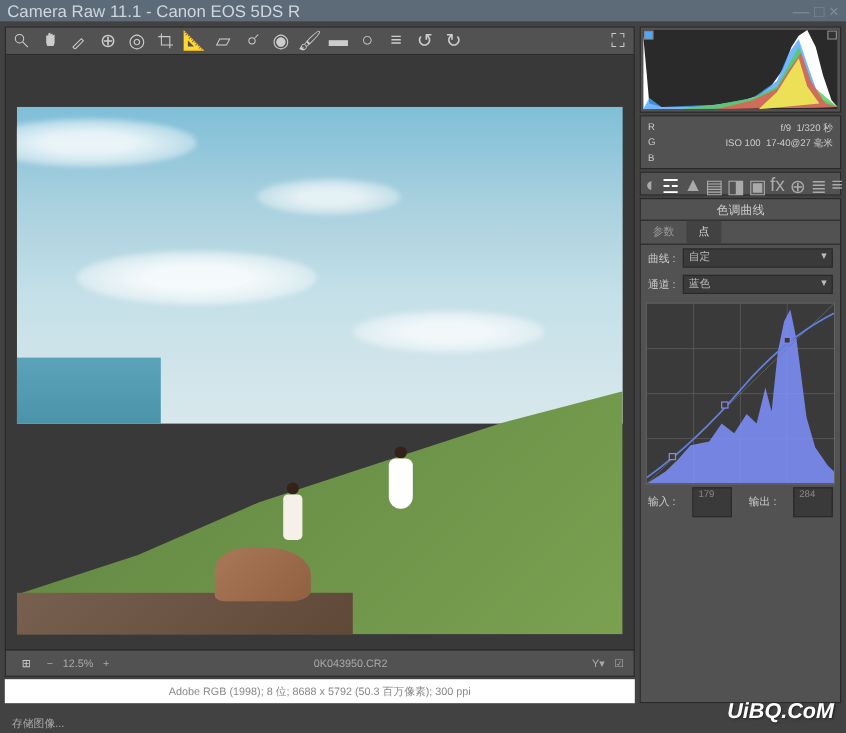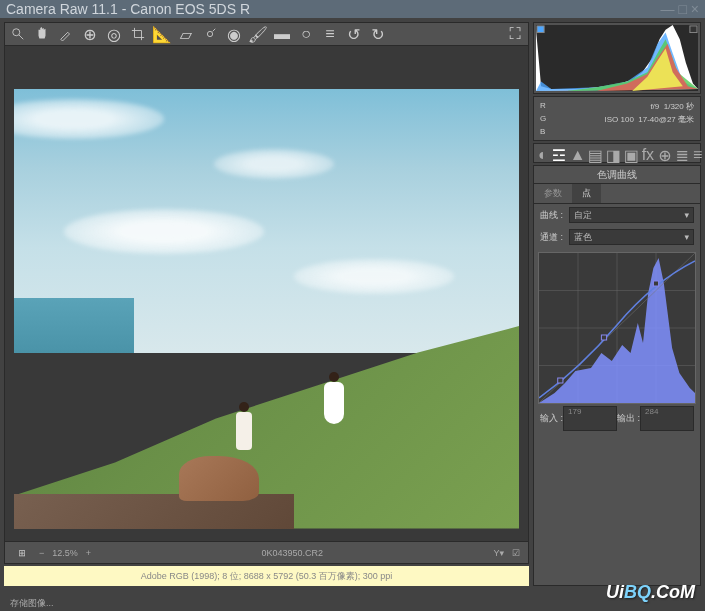"自定" .dropdown { align-items: center -> flex-start }
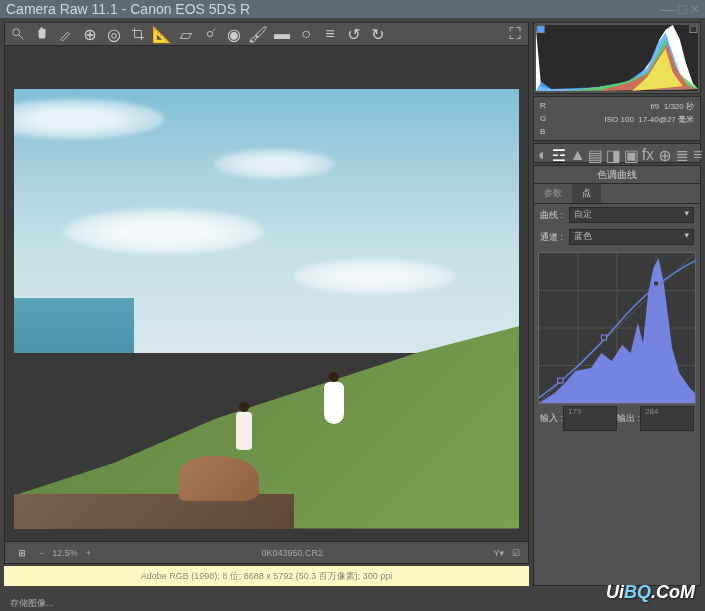"输入 :" .input-output { gap: 0 -> 14px }
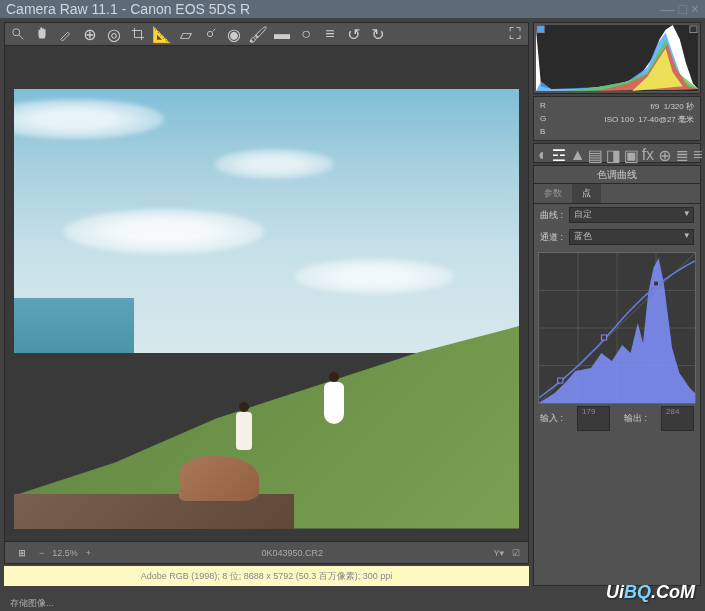"Adobe RGB (1998); 8 位;" .info-bar { background: #fef9c3 -> #ffffff }
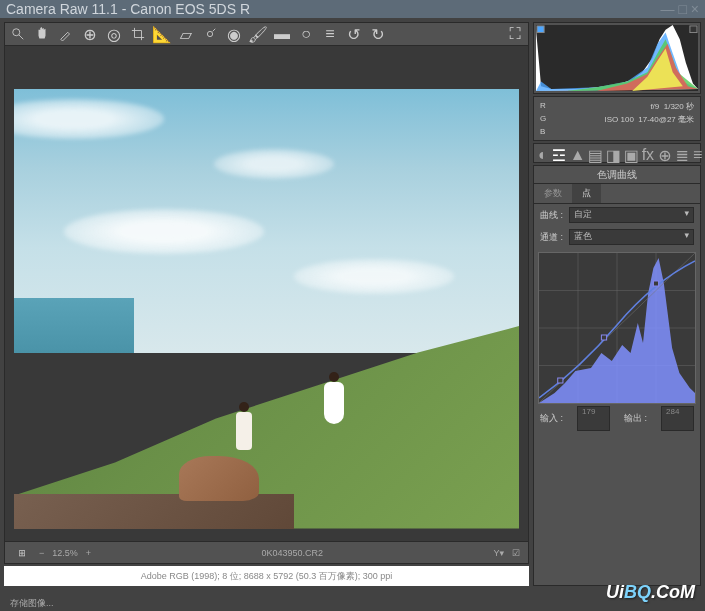"BQ" .watermark .b { color: #7dd3fc -> #ffffff }
